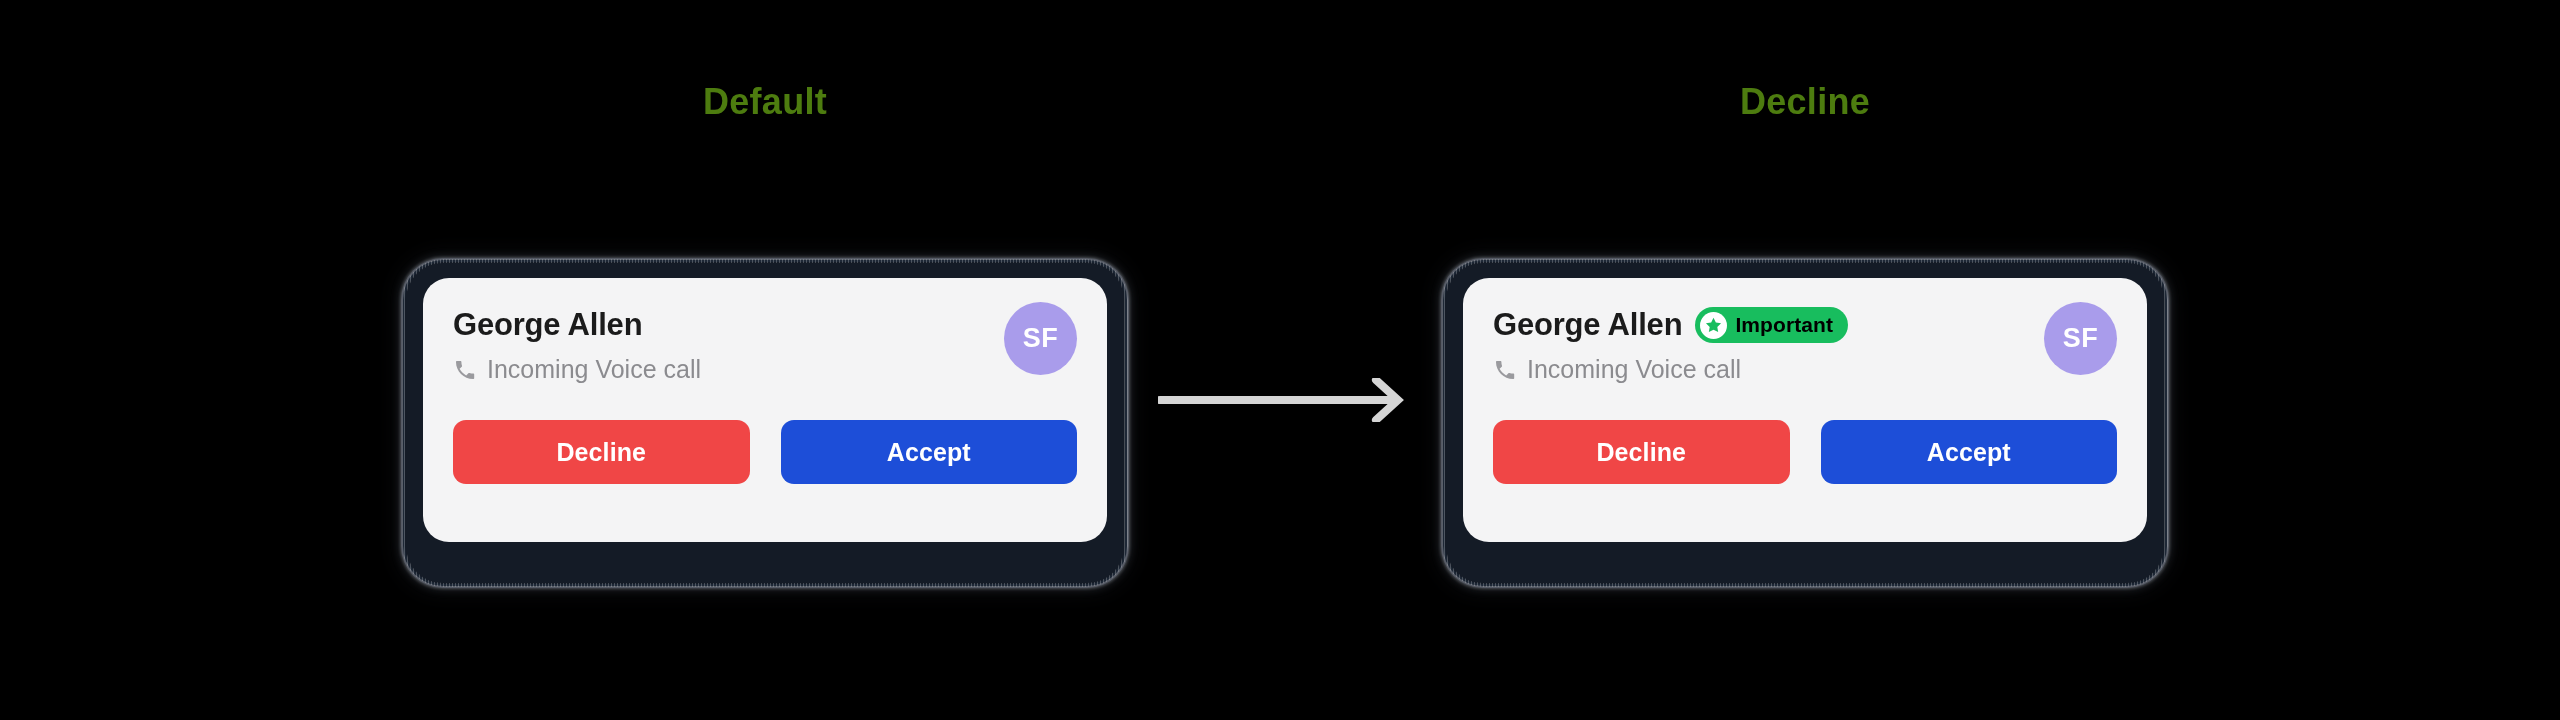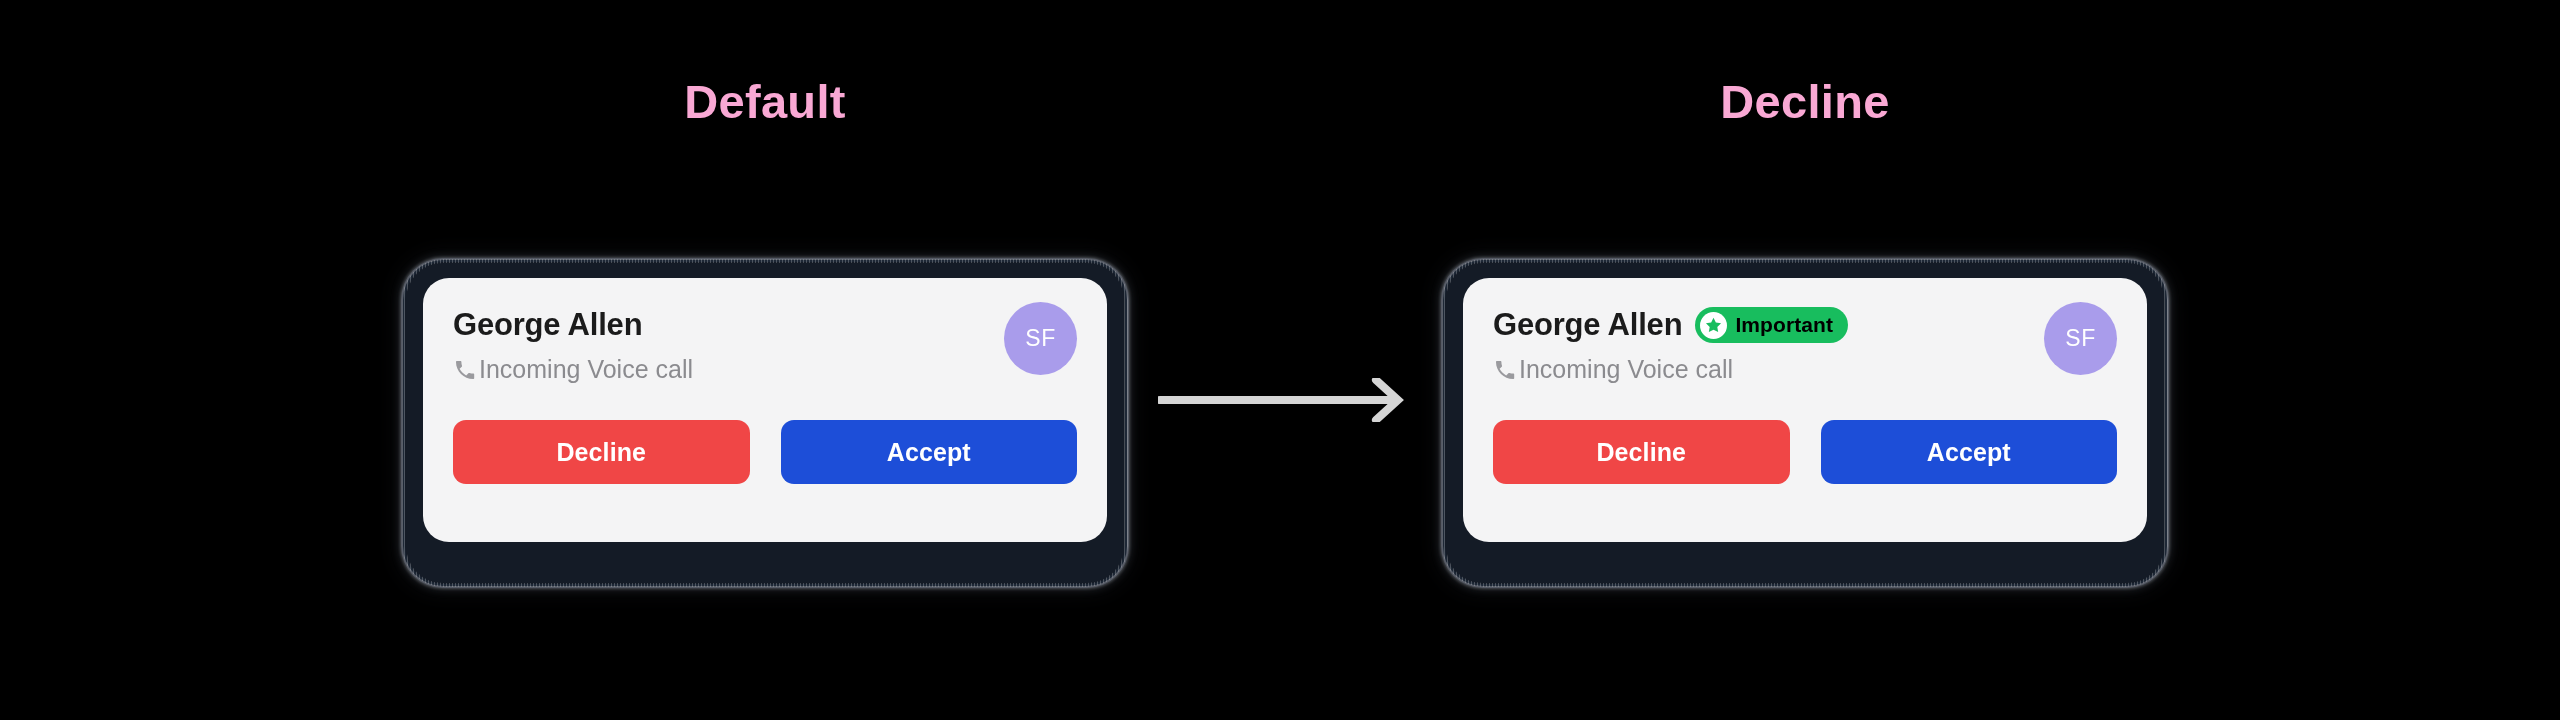"Default" .caption { color: #f9a8d4 -> #4d7c0f; font-size: 47px -> 36px }
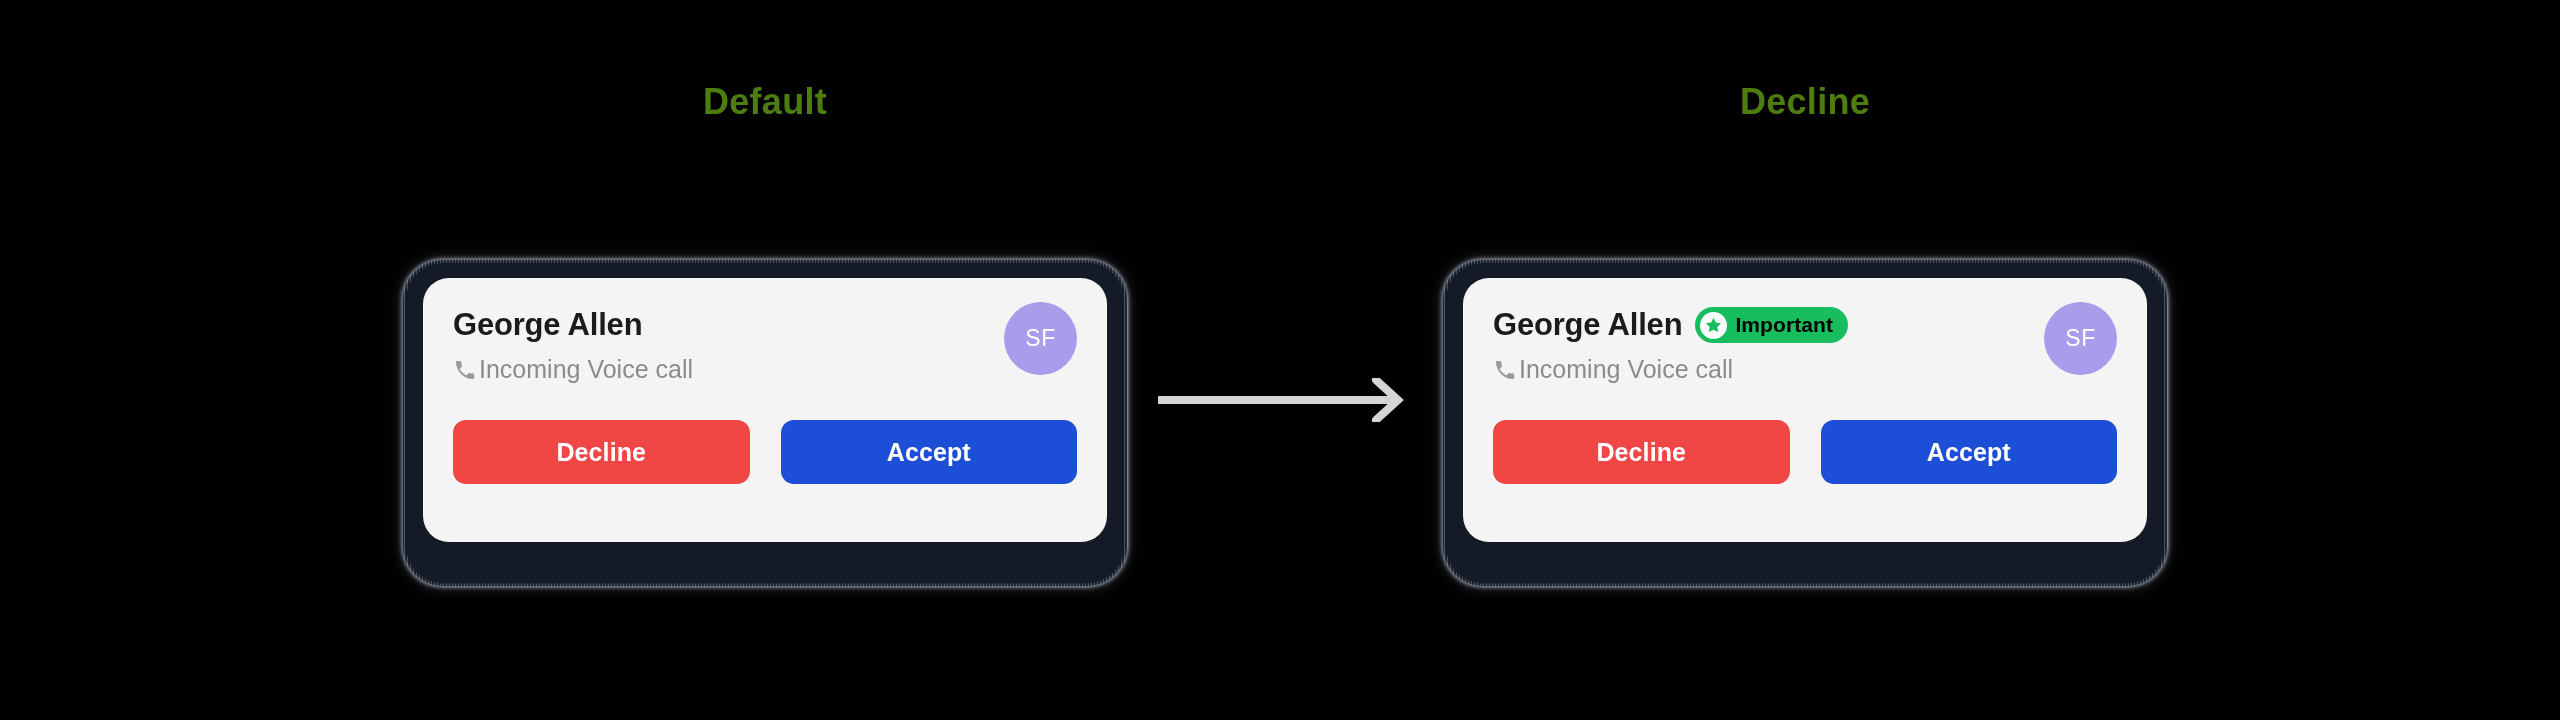"SF" .avatar-initials { font-size: 23px -> 27px; font-weight: 400 -> 700 }
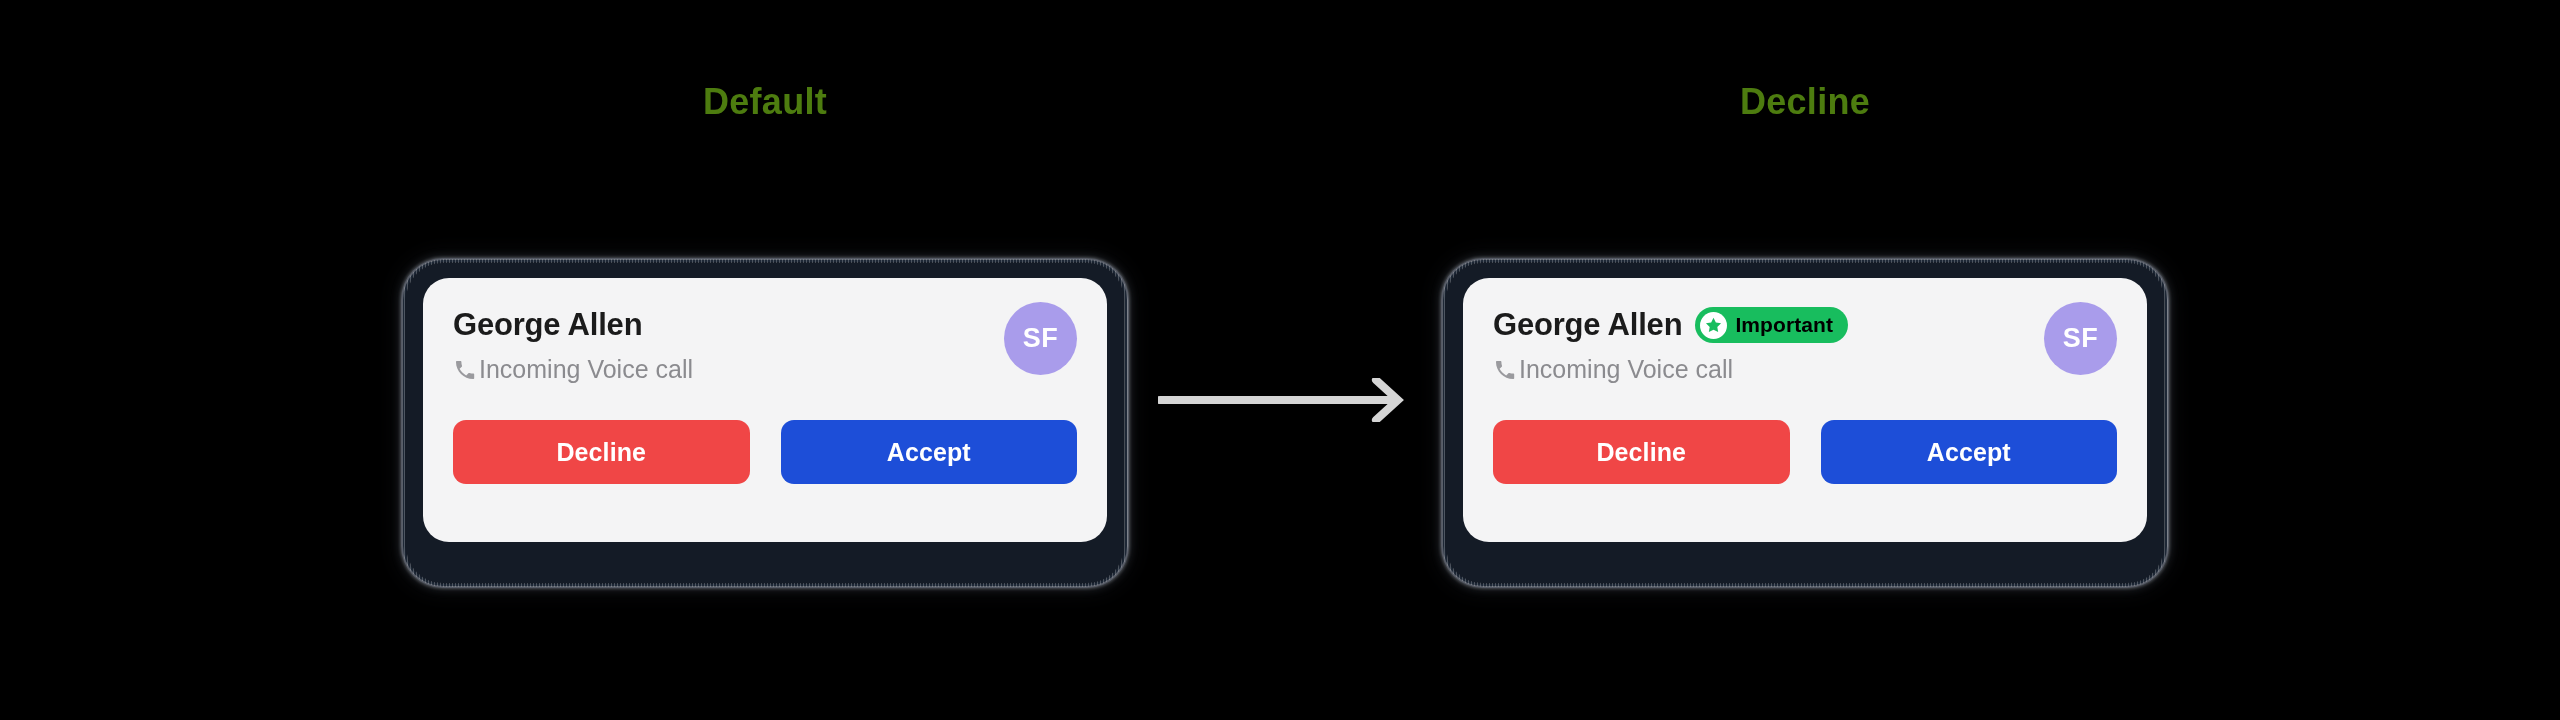"Incoming Voice call" .sub-row { gap: 2px -> 10px }
